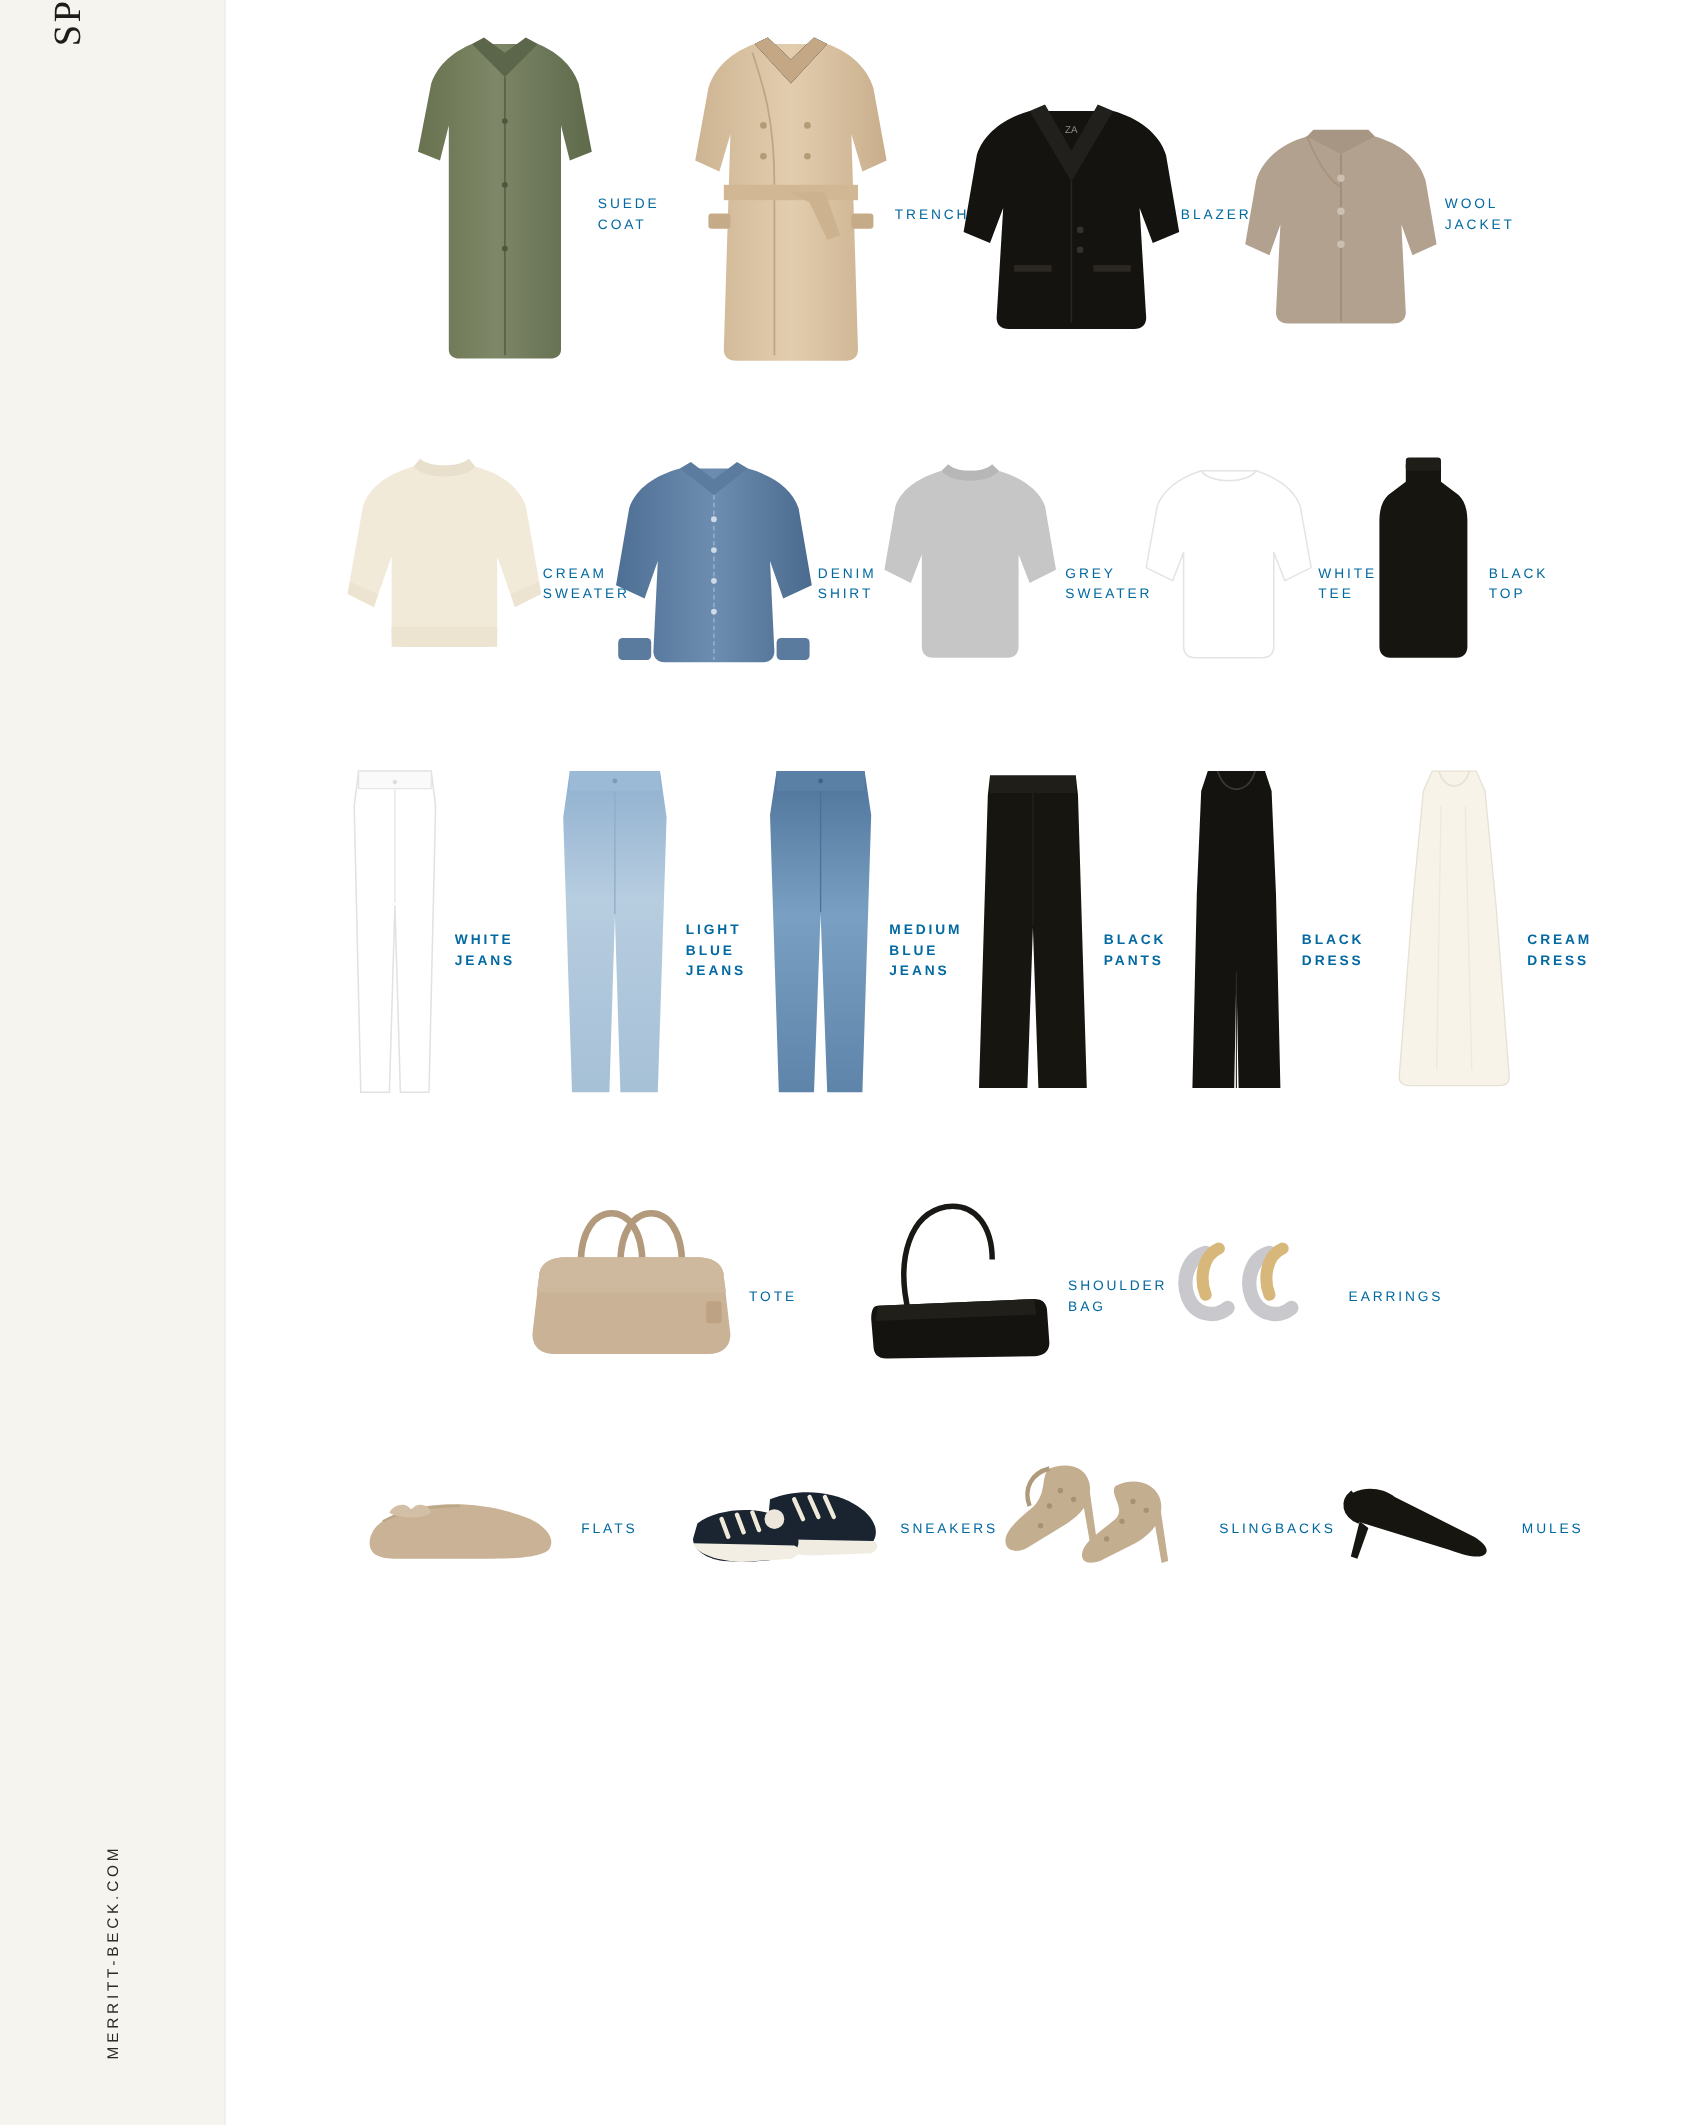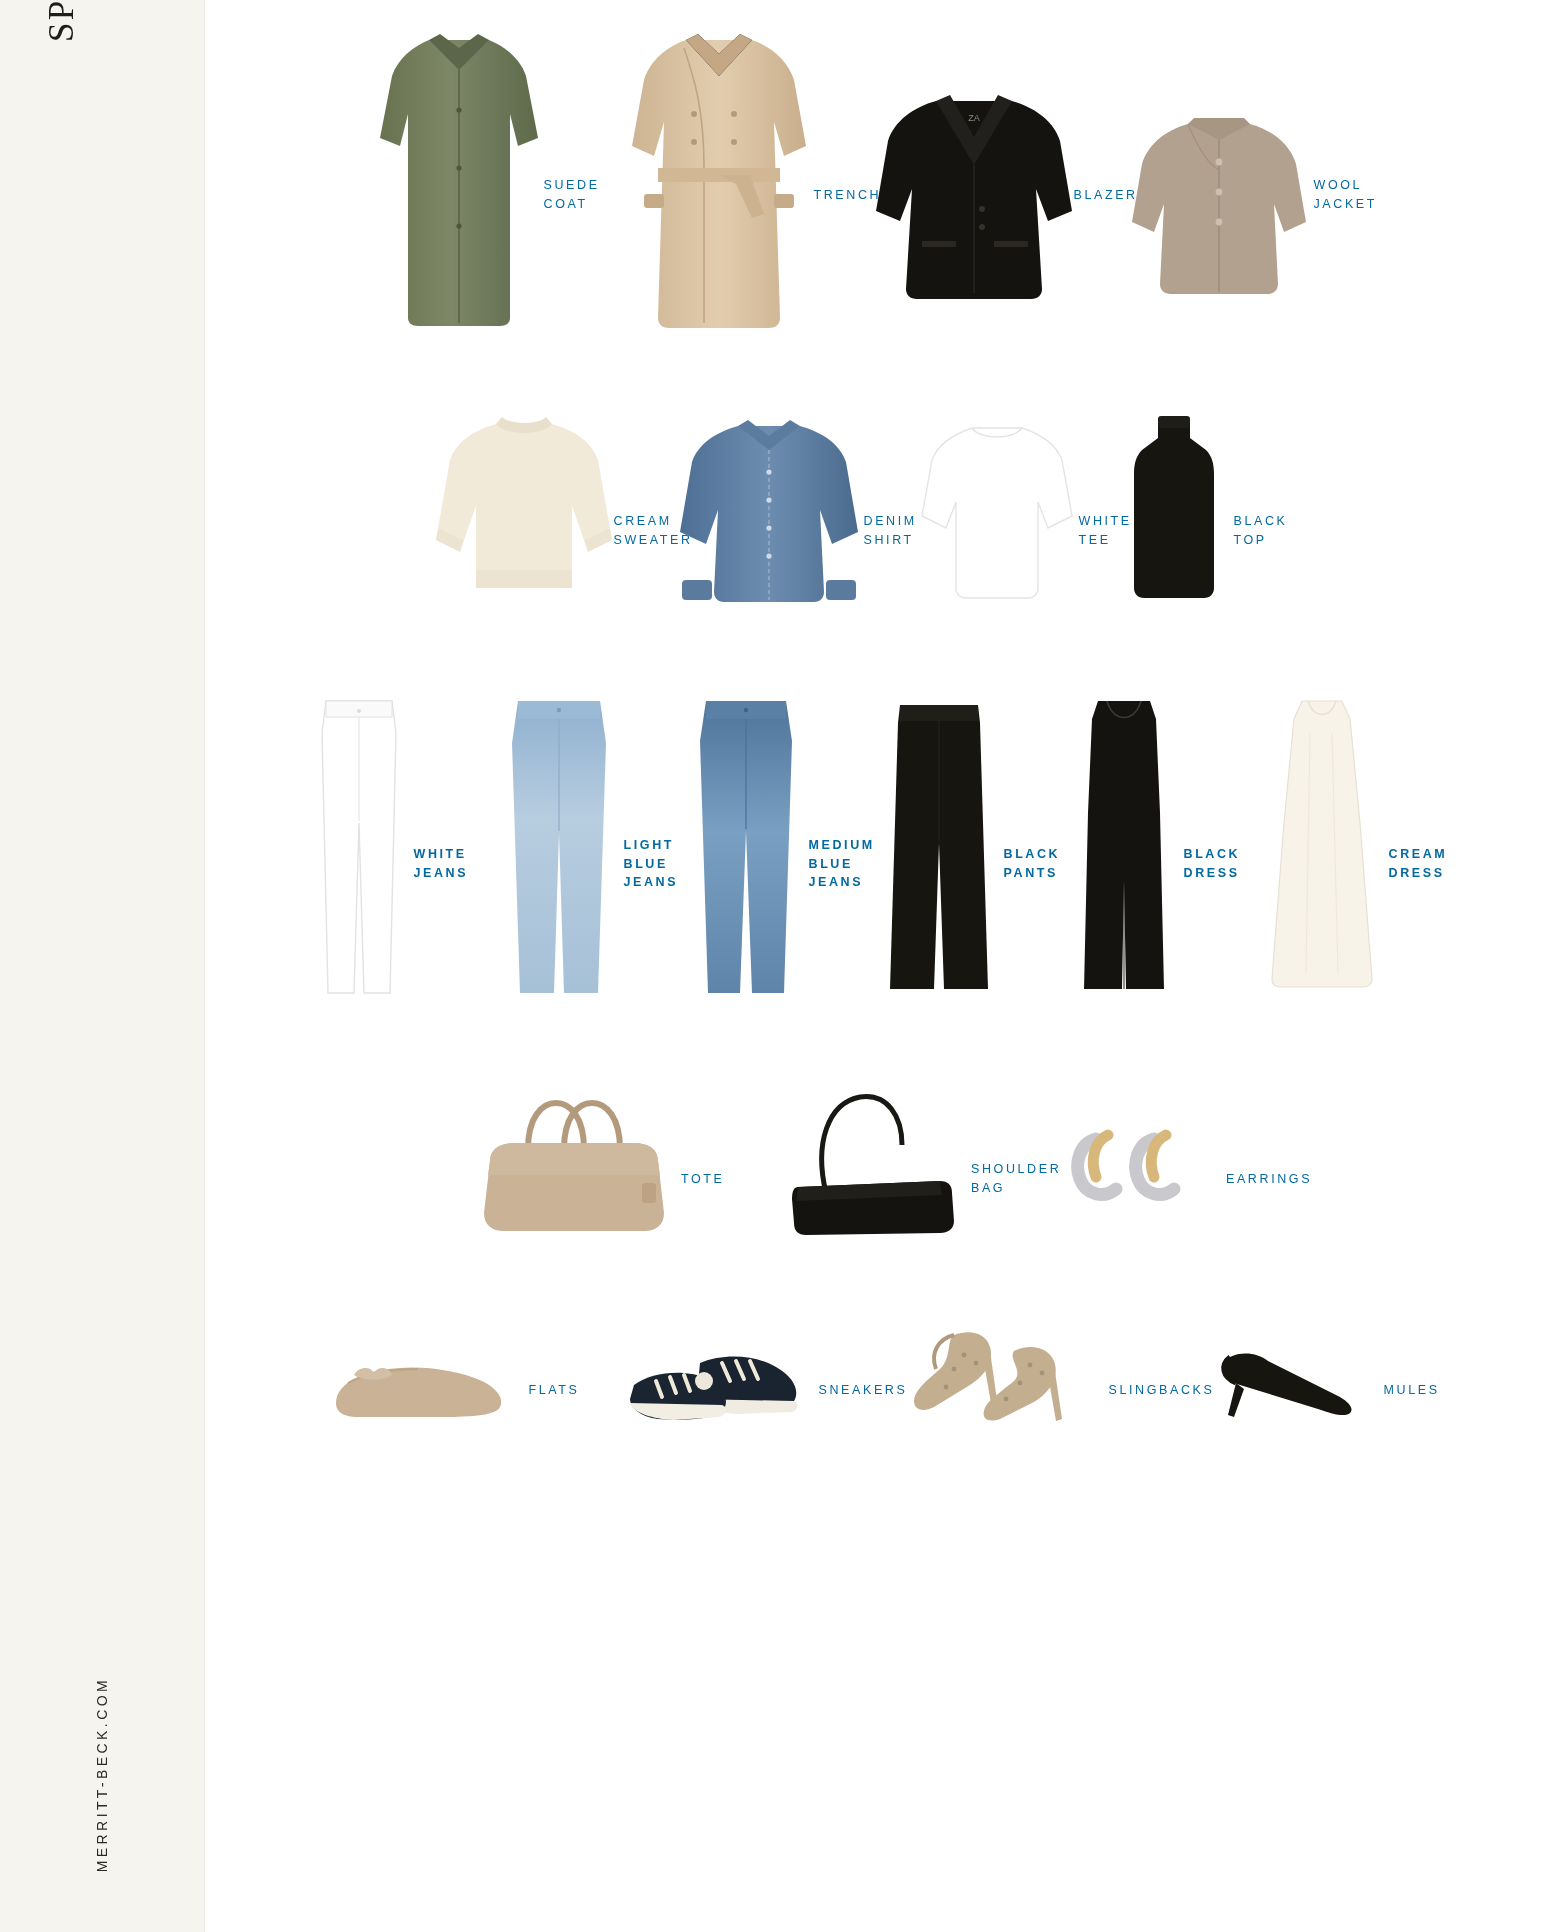"GREY SWEATER" div.cell { html: none -> <div> <div> <svg> <path></path> <path></path> </svg> </div> <div>GREY SWEATER</div> </div> }
